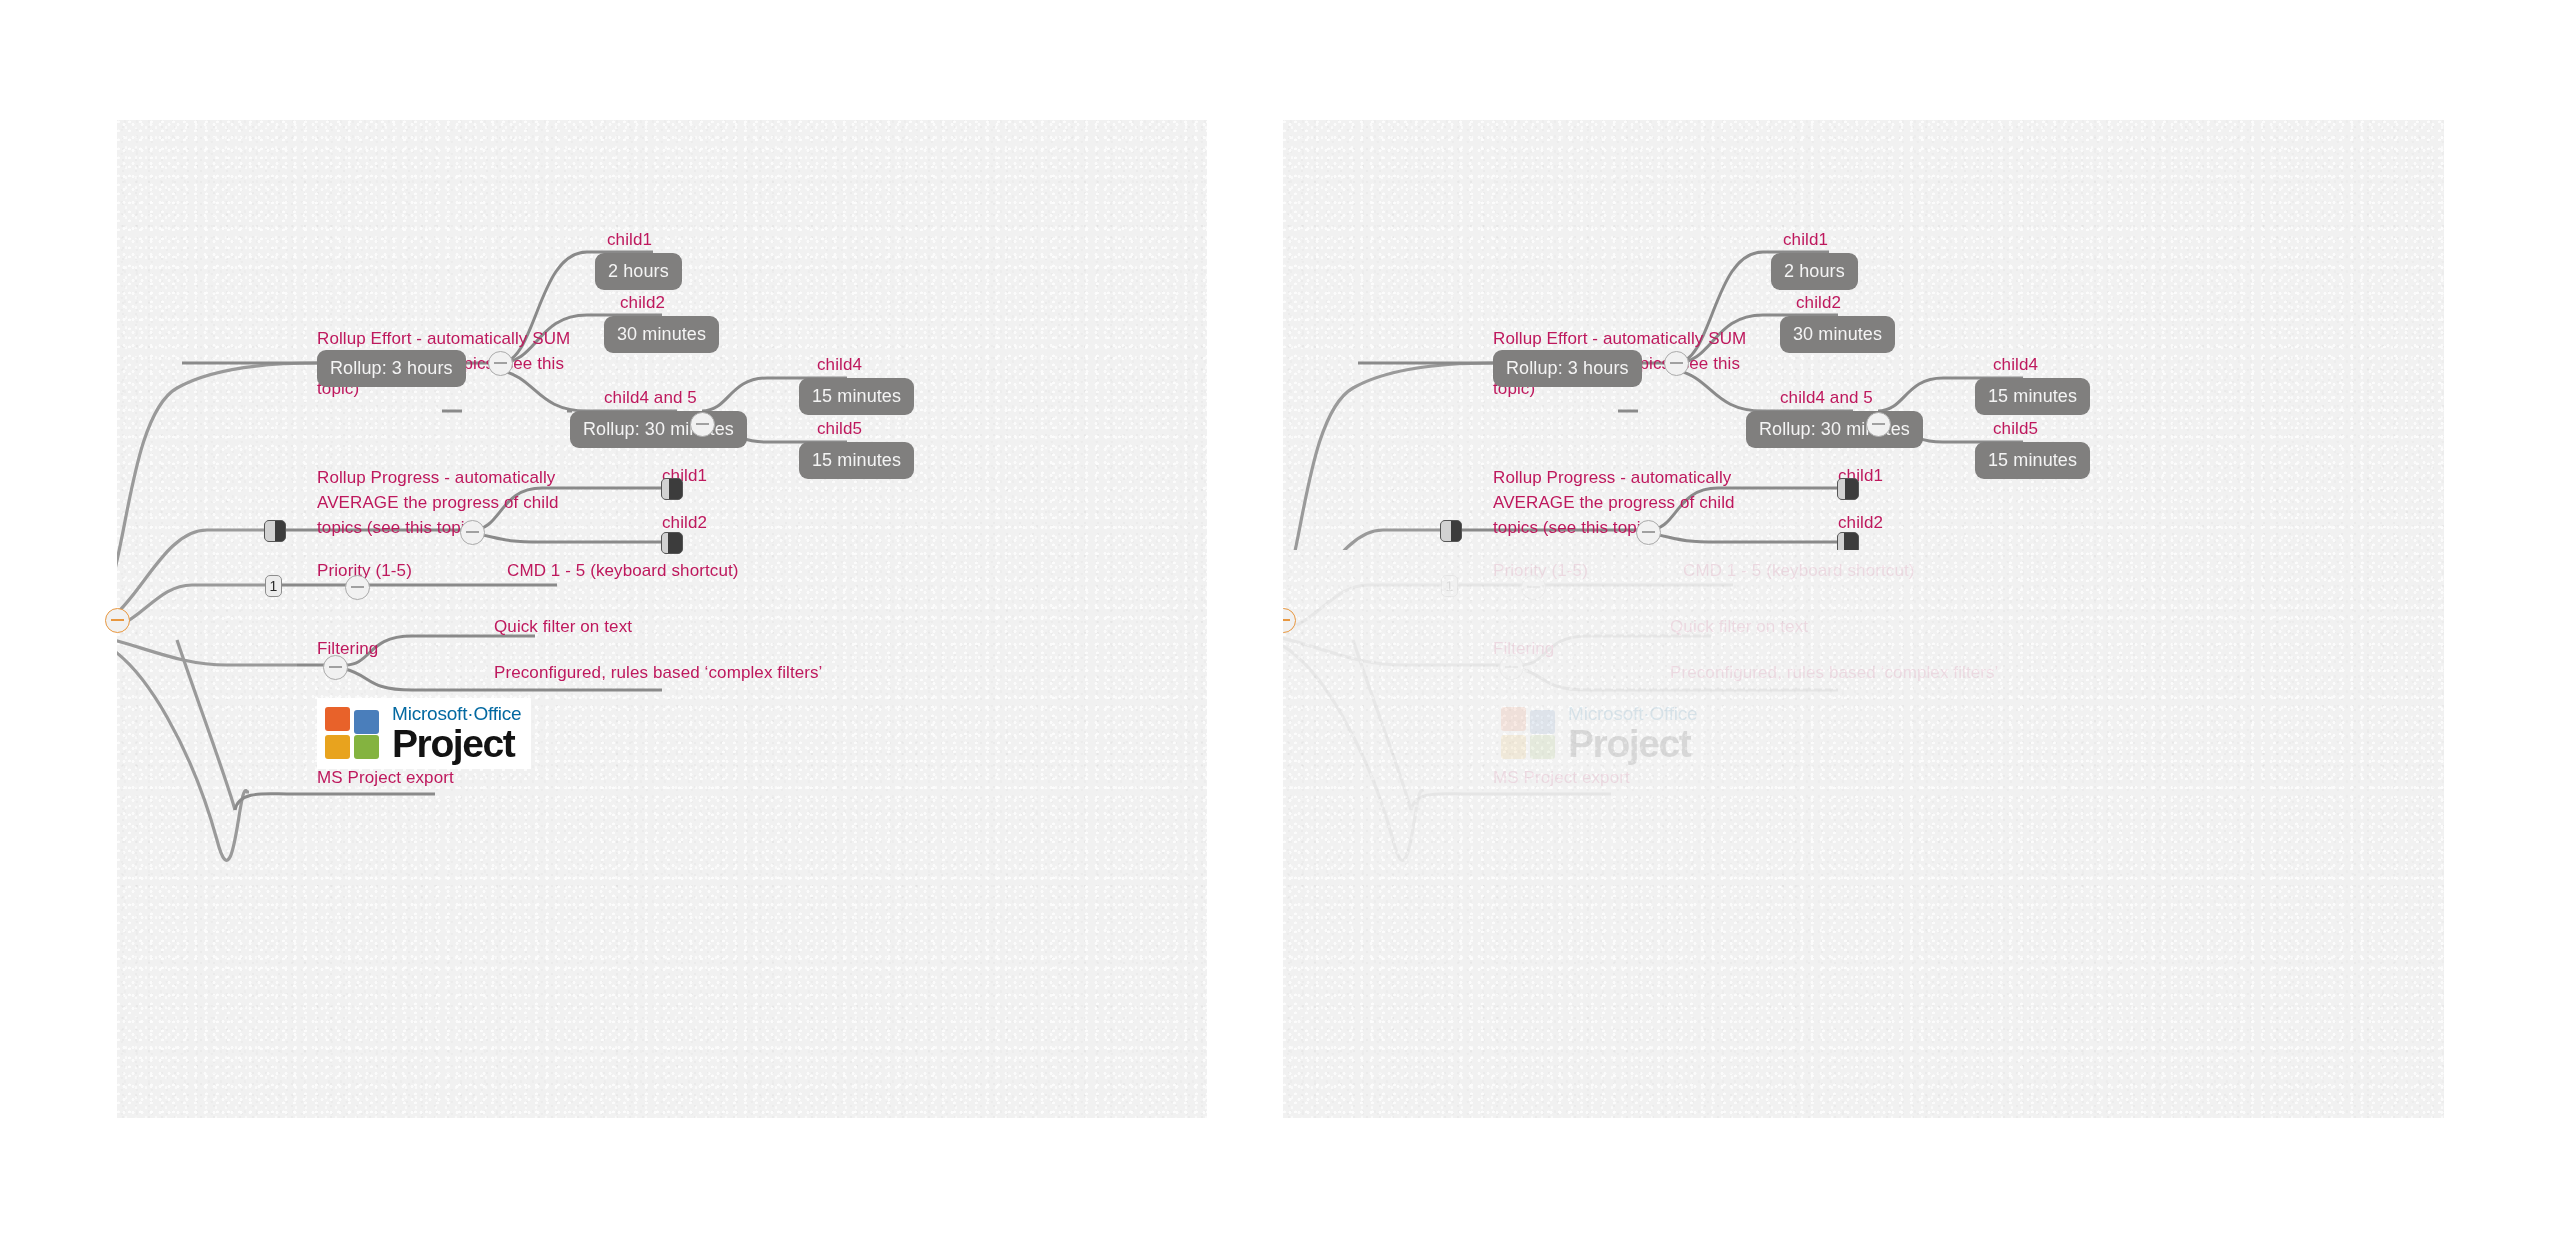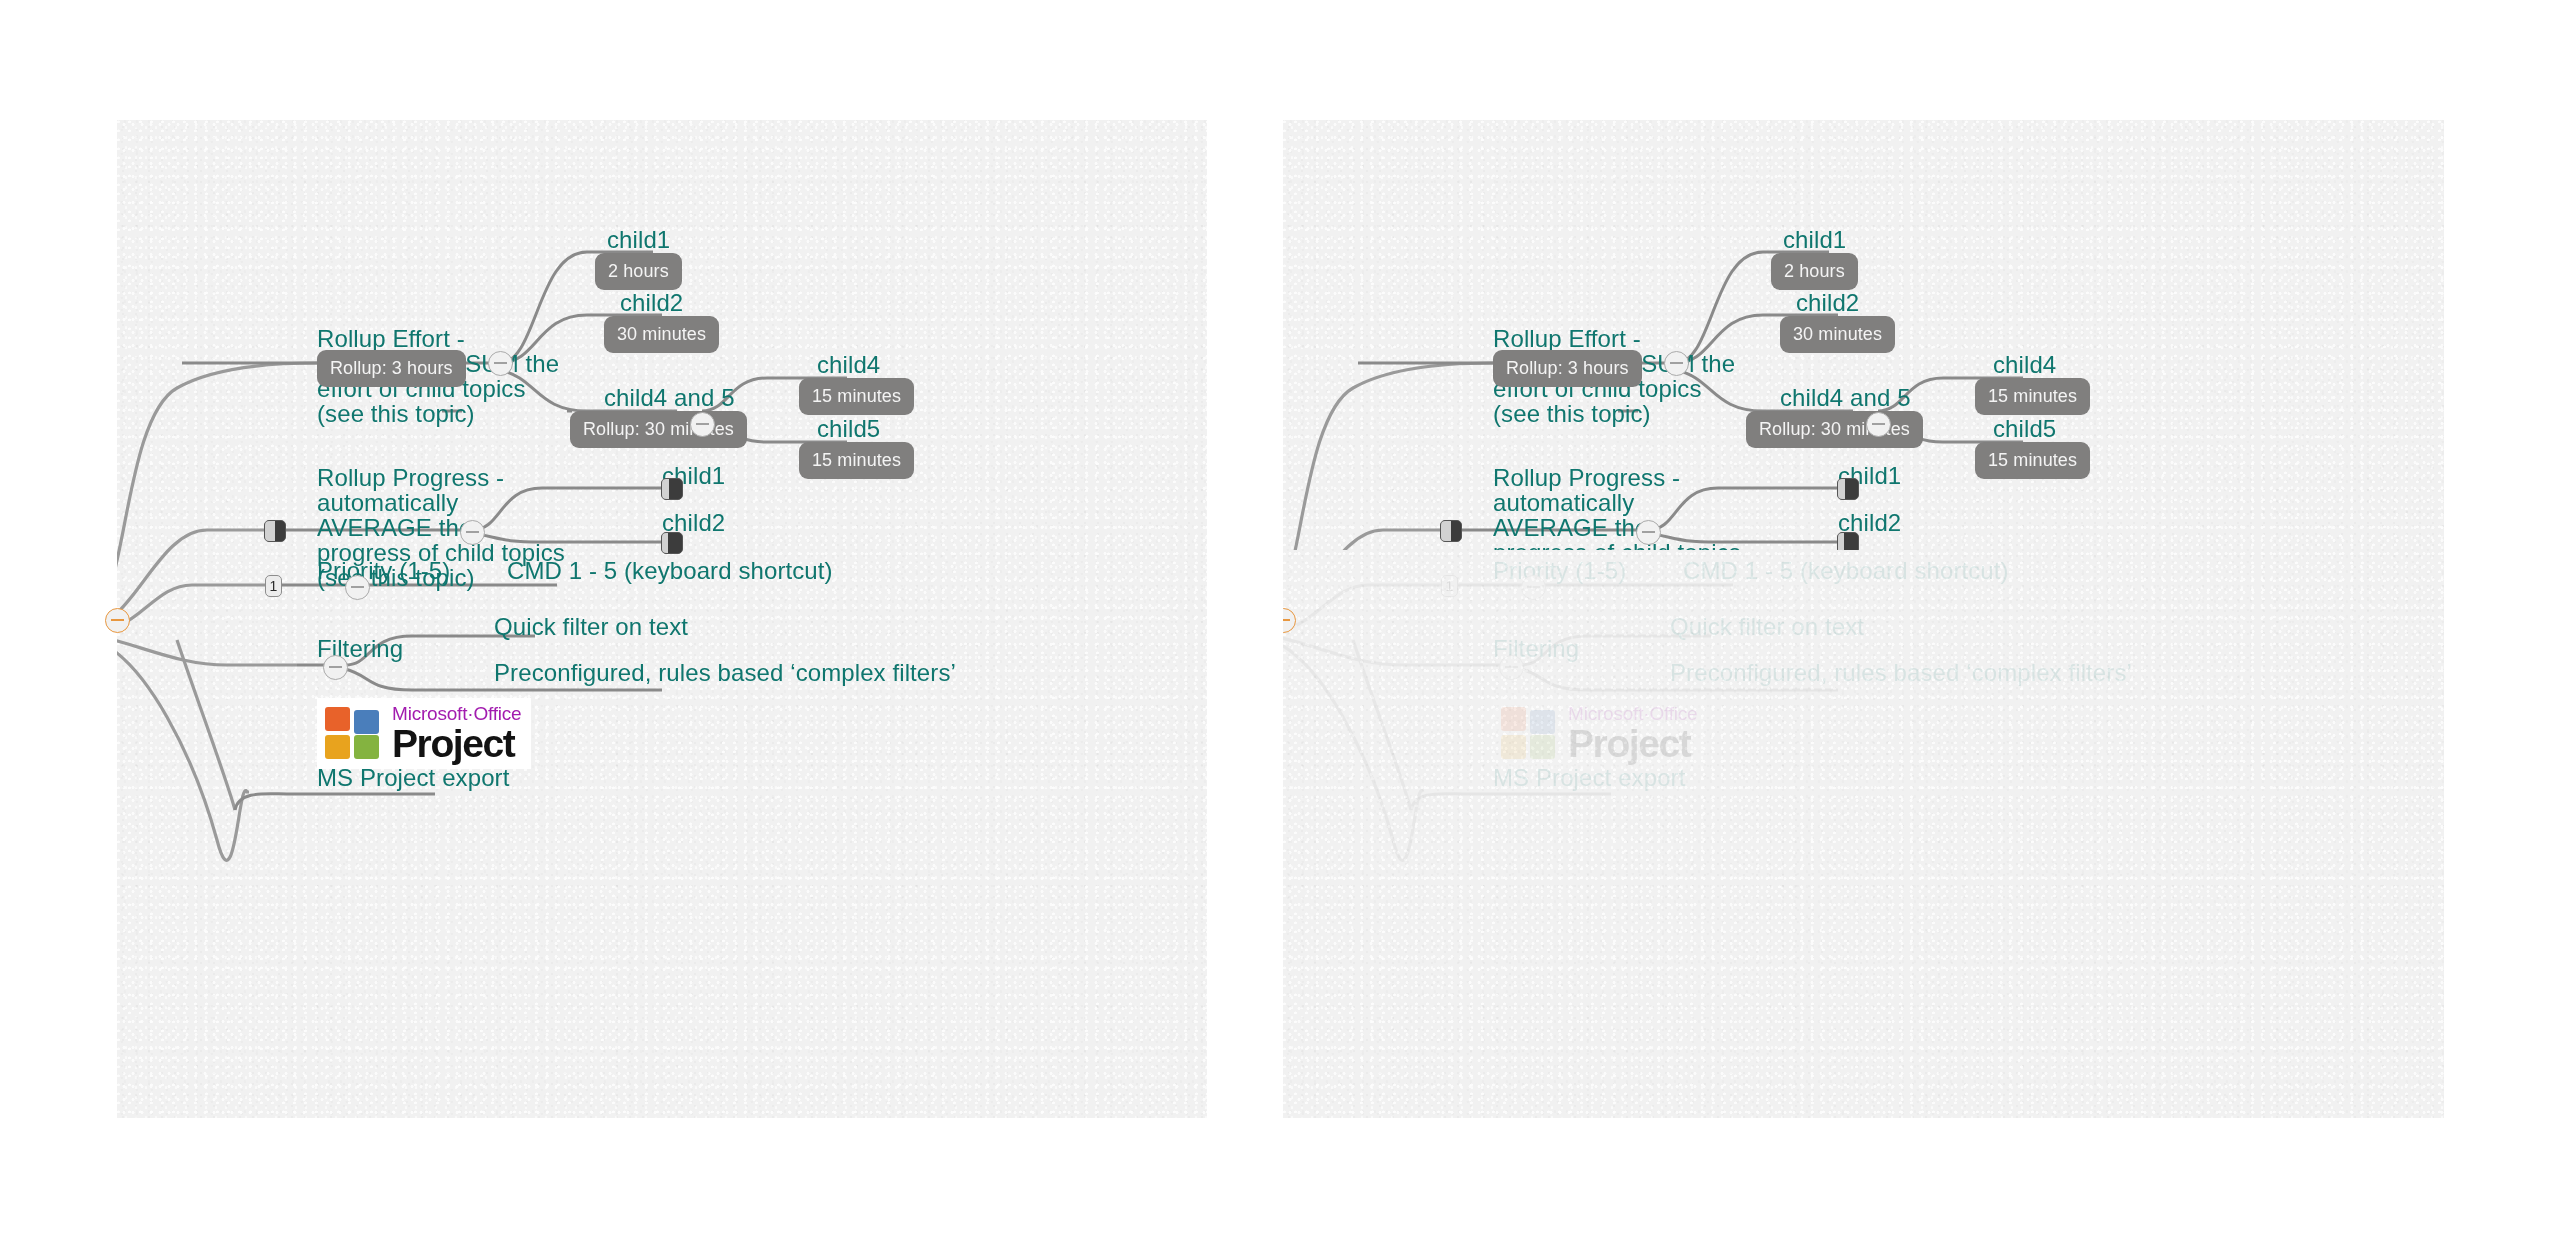"child1" .lbl { color: #0f766e -> #be185d; font-size: 24px -> 17px }
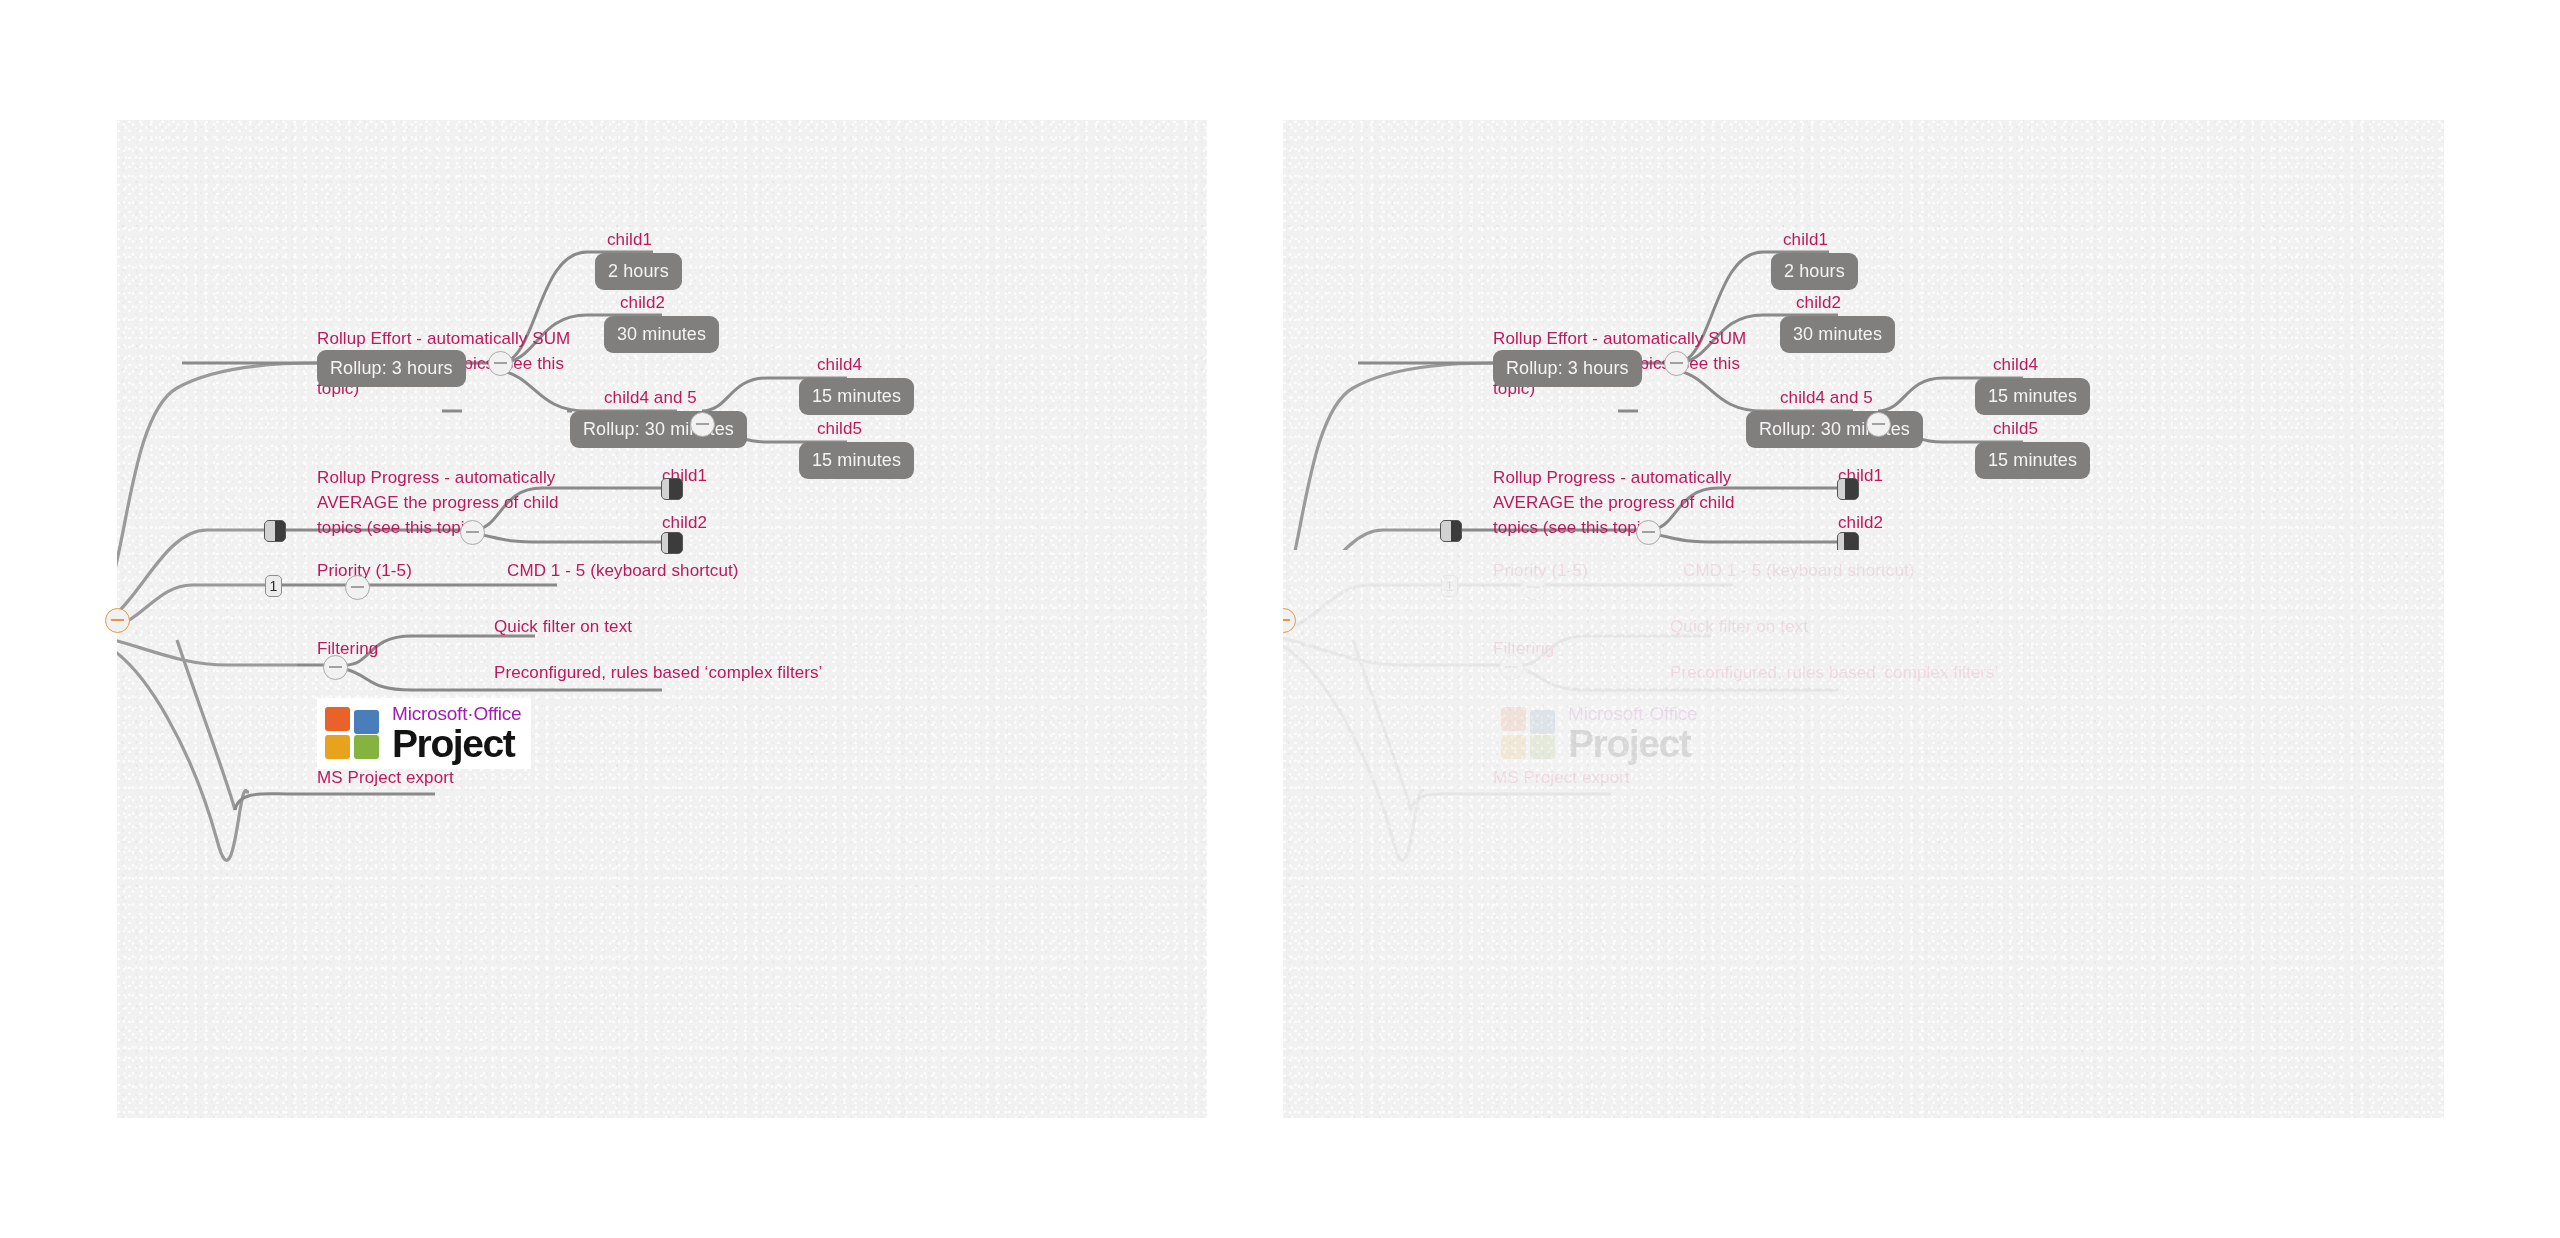"Microsoft·Office" .logo-sup { color: #a21caf -> #0369a1 }
